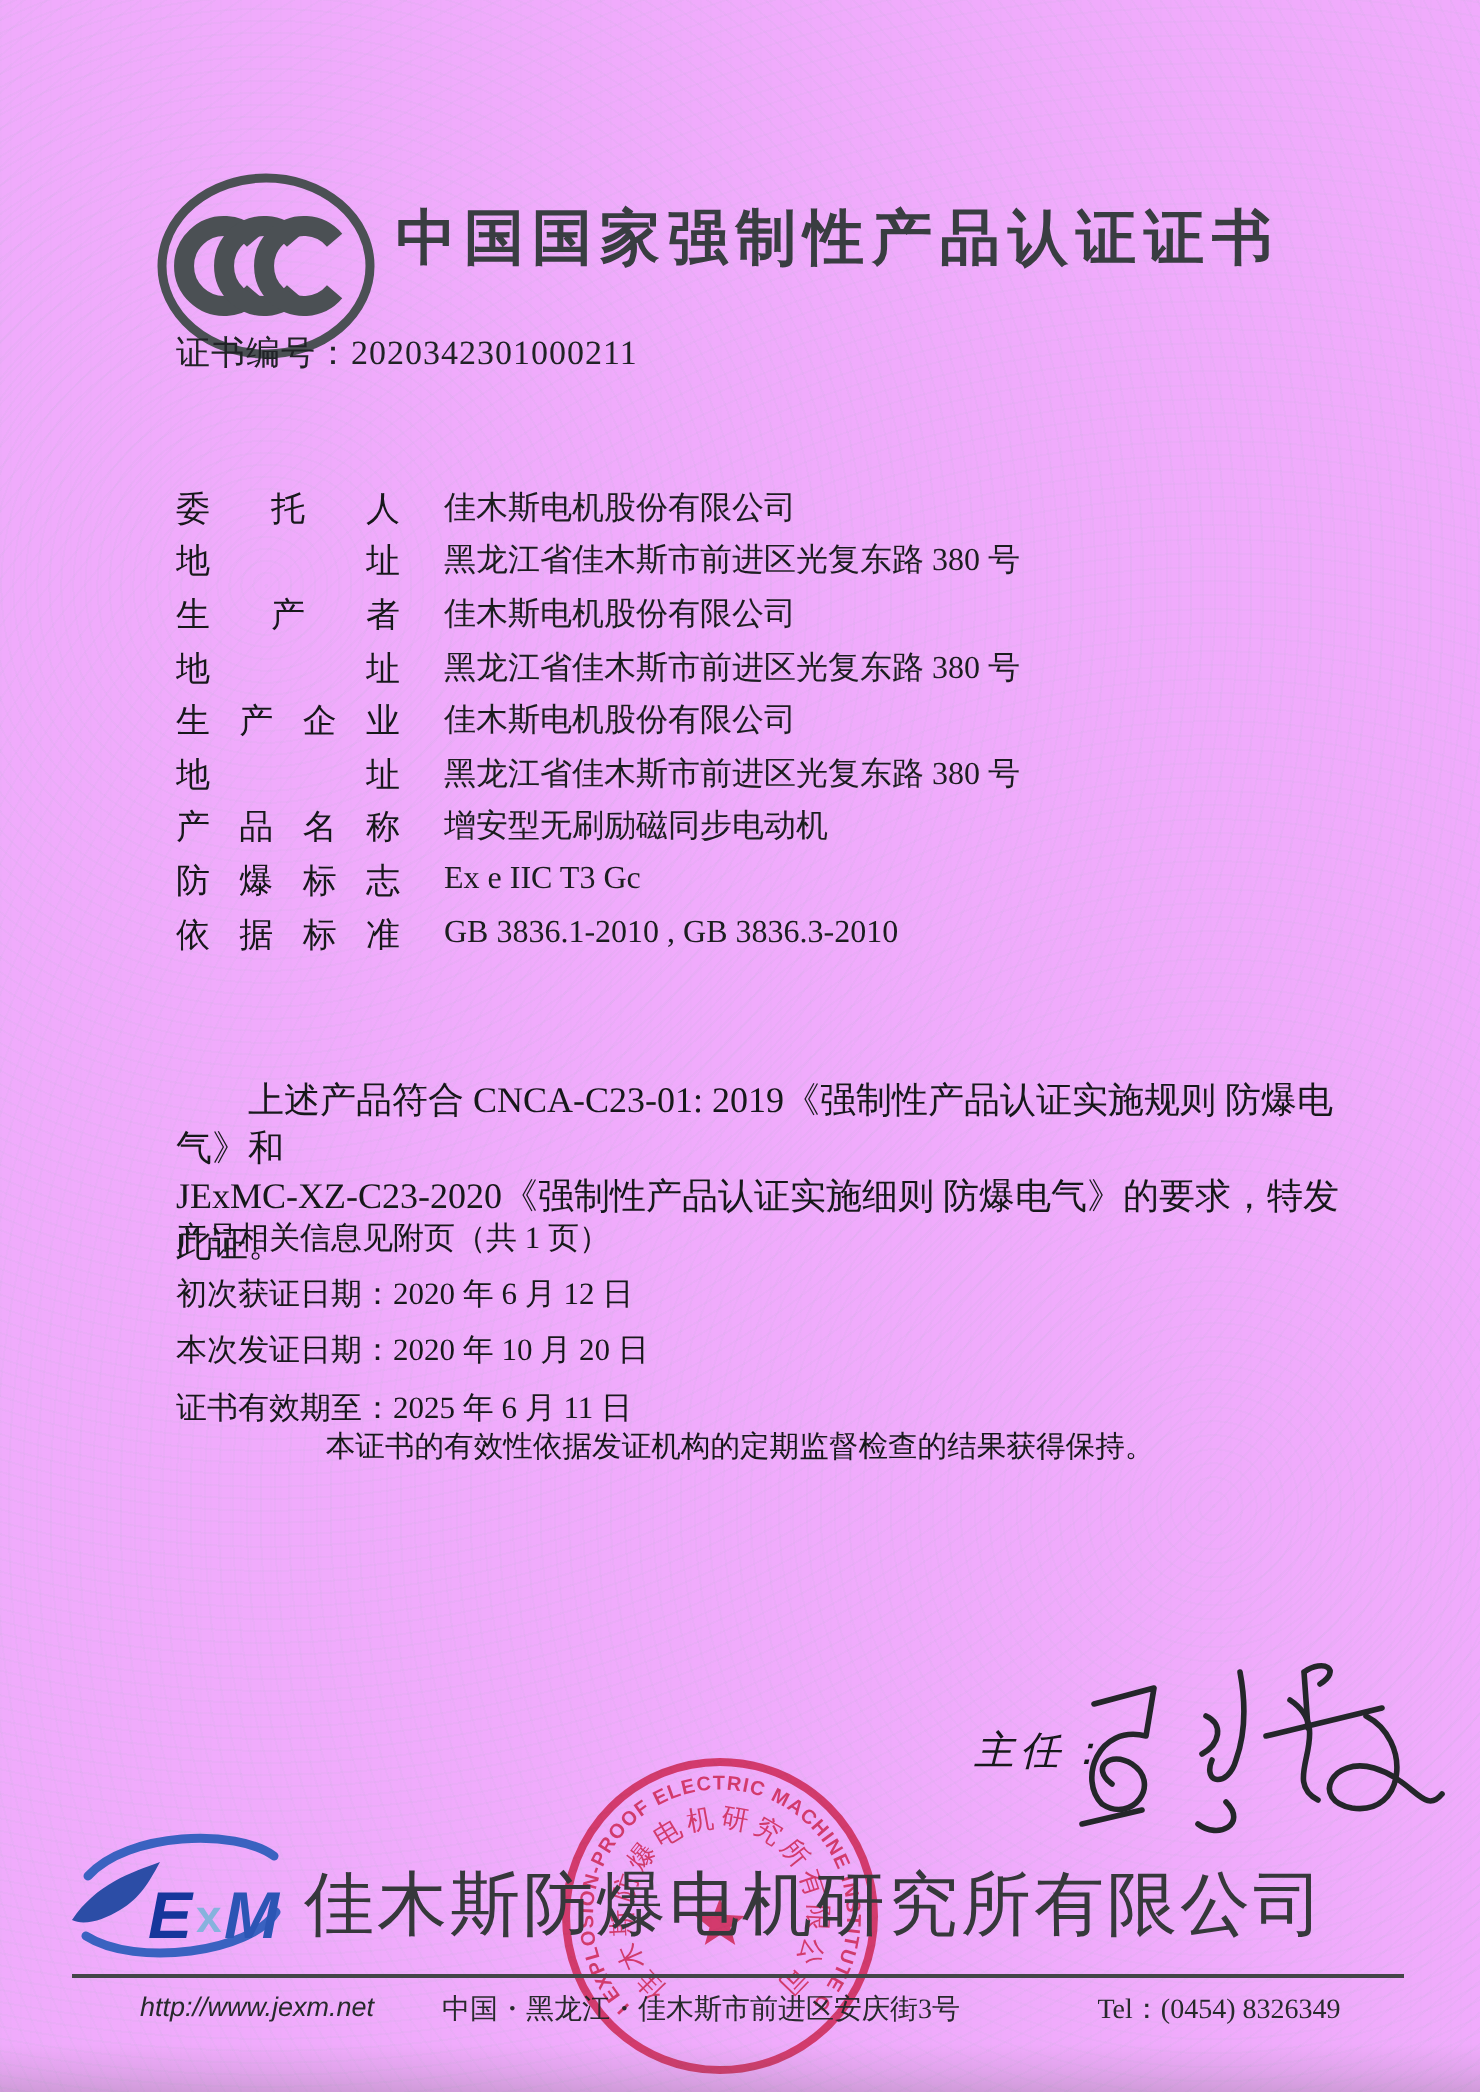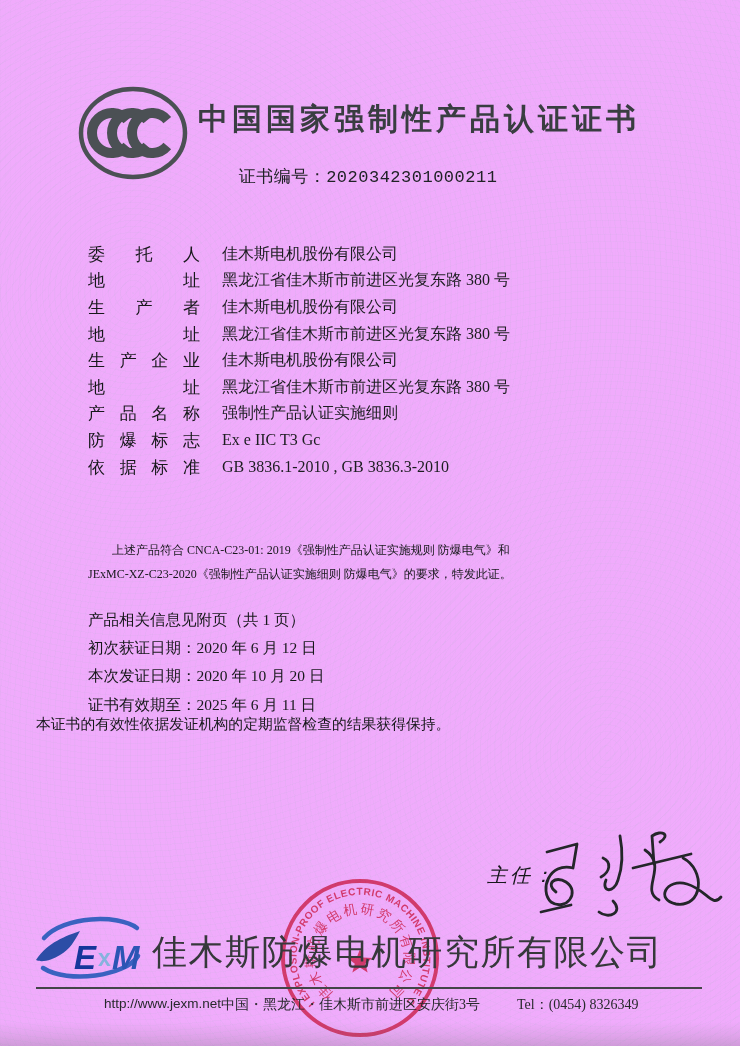"证书编号：2020342301000211" .cert-no { font-family: Liberation Mono, monospace -> Liberation Serif, serif; text-align: center -> left }
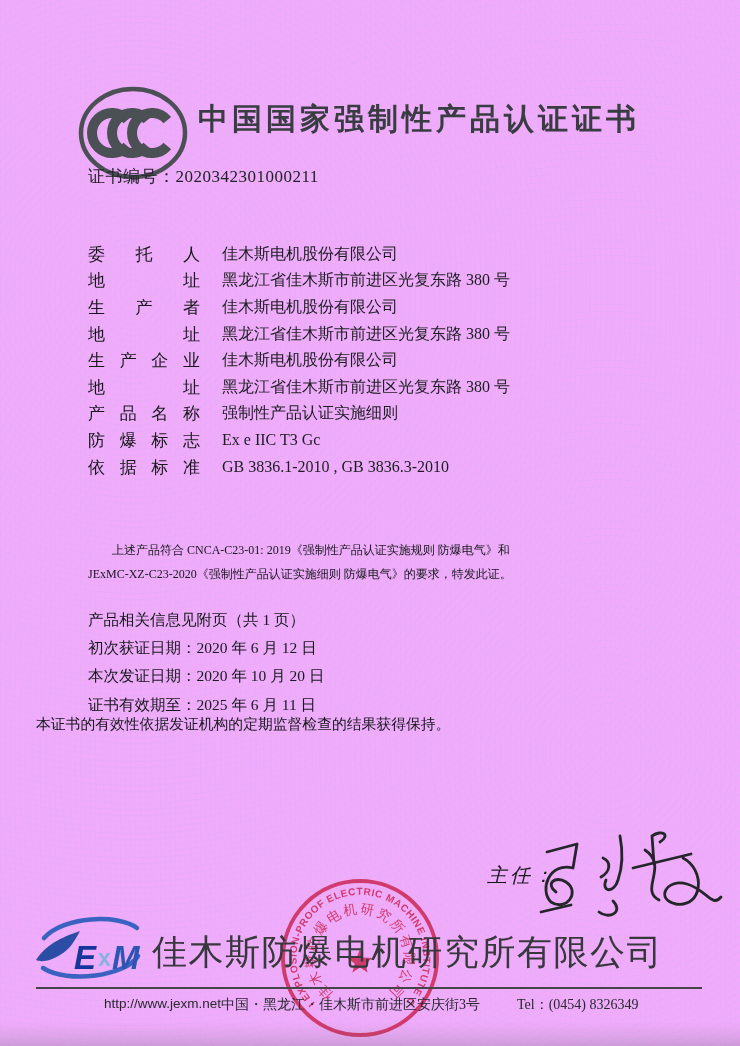"强制性产品认证实施细则" span.fvalue { text: 强制性产品认证实施细则 -> 增安型无刷励磁同步电动机 }
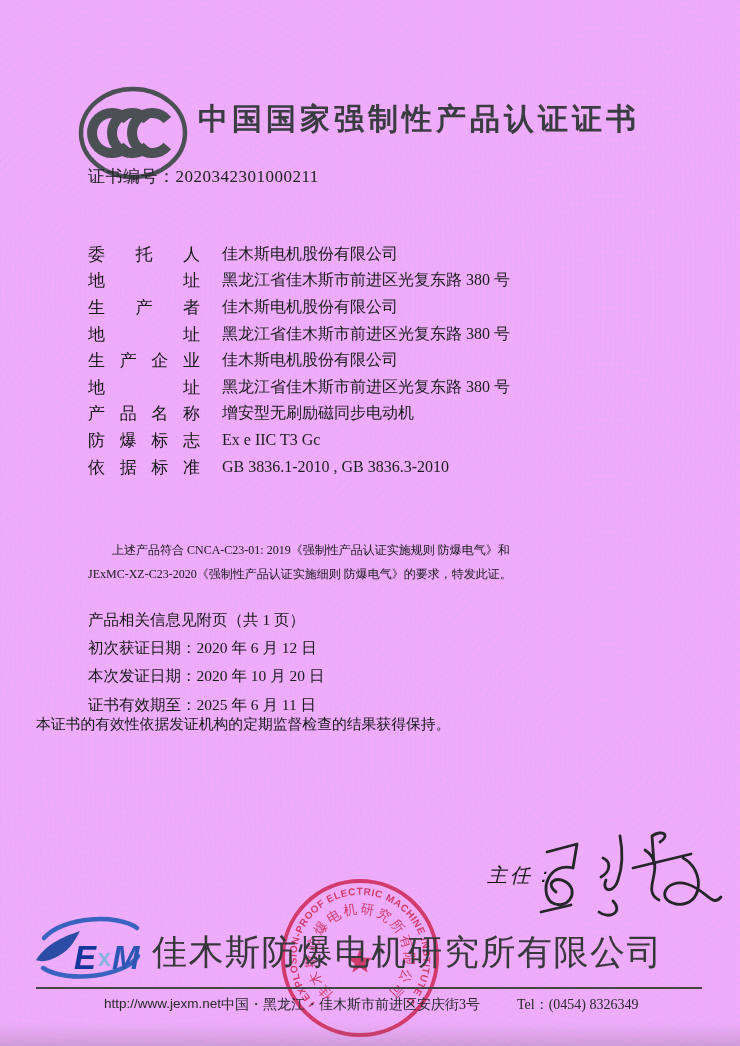"上述产品符合 CNCA-C23-01: 2019《强制性产品认证实施规则" .compliance { font-size: 12px -> 18px }
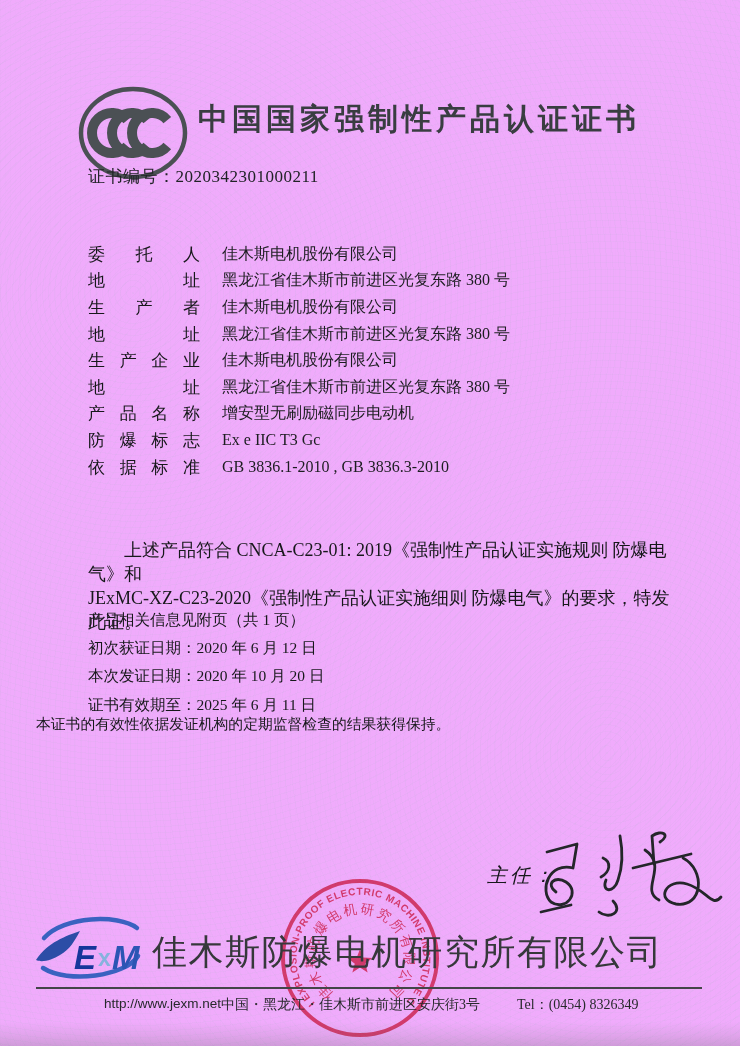"本证书的有效性依据发证机构的定期监督检查的结果获得保持。" .notes { text-align: left -> center }
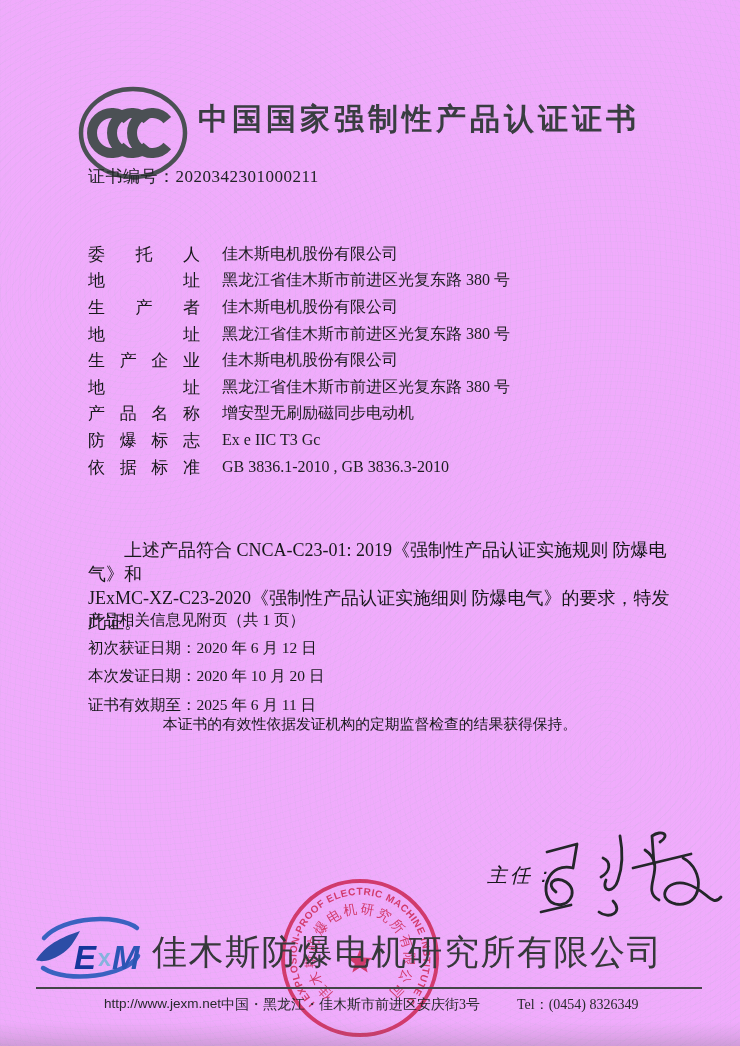"http://www.jexm.net" .footer-bar .fleft { font-style: none -> italic; text-align: right -> center }
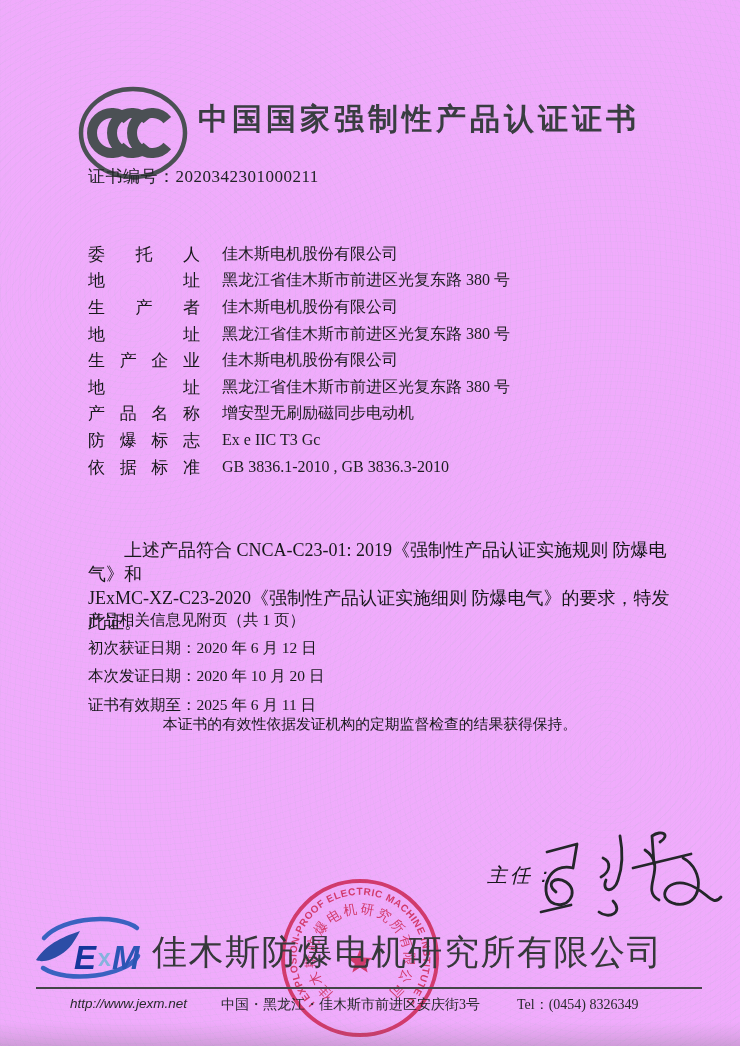"Tel：(0454) 8326349" .footer-bar .fright { text-align: left -> center }
